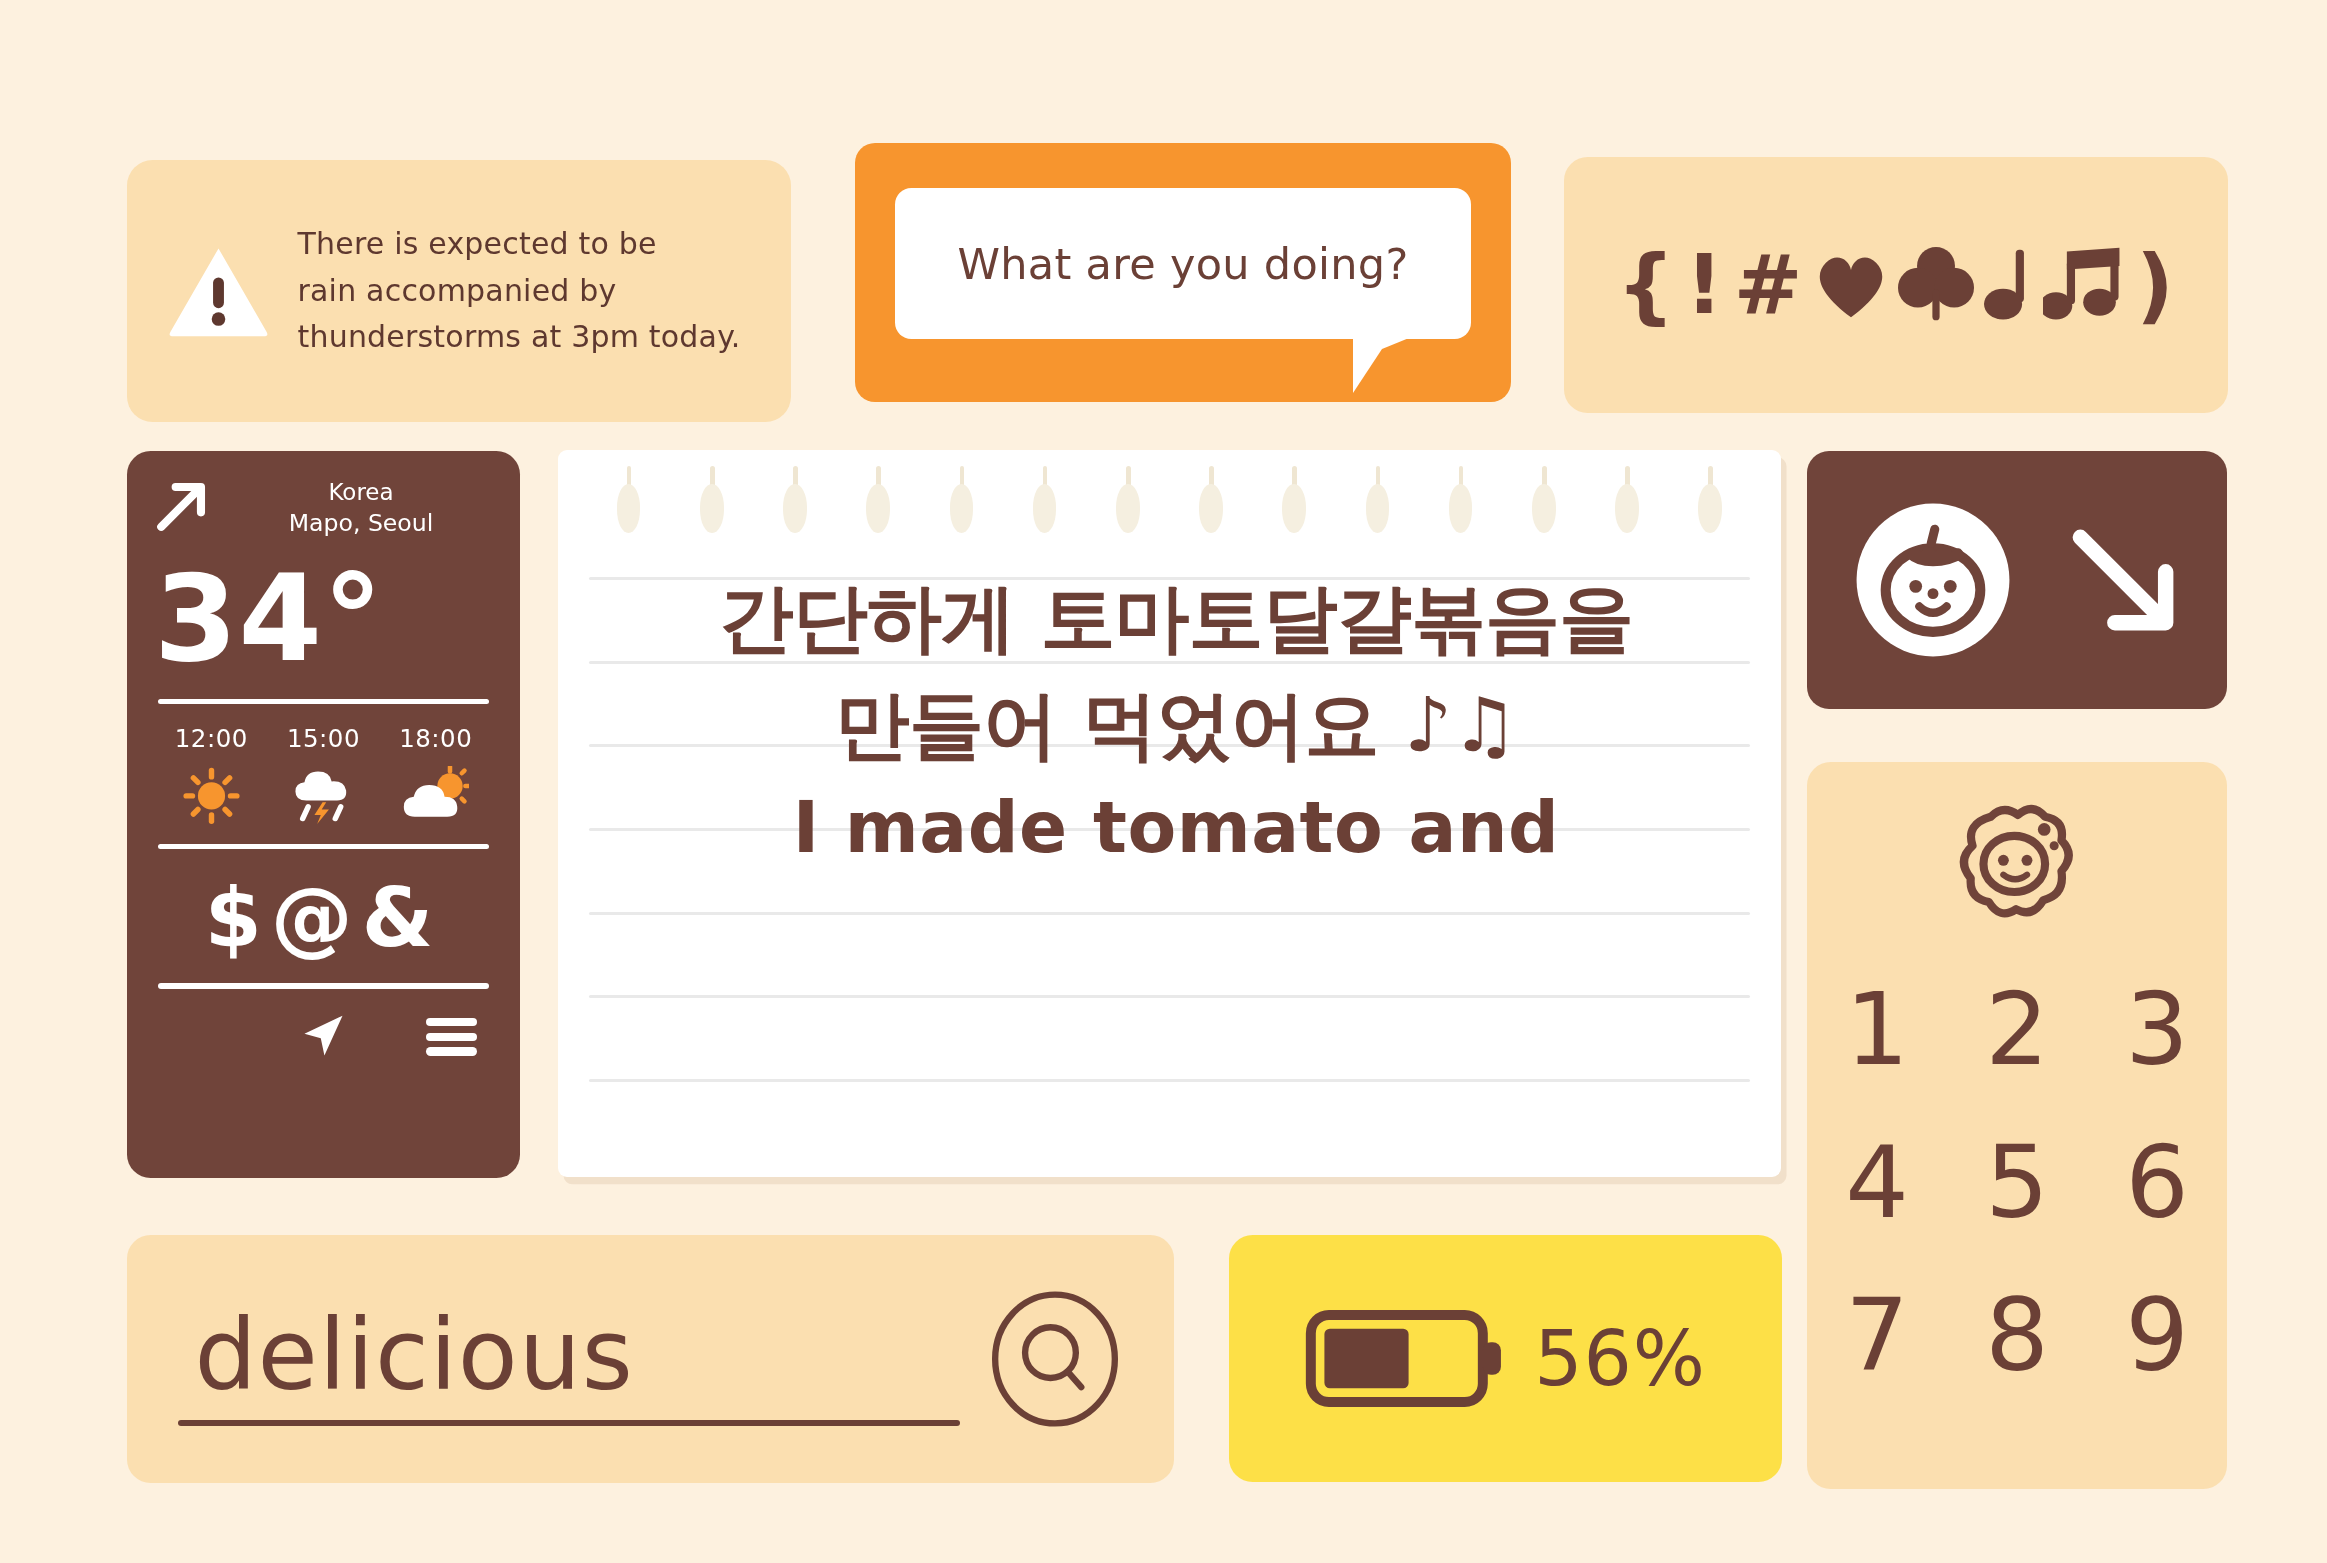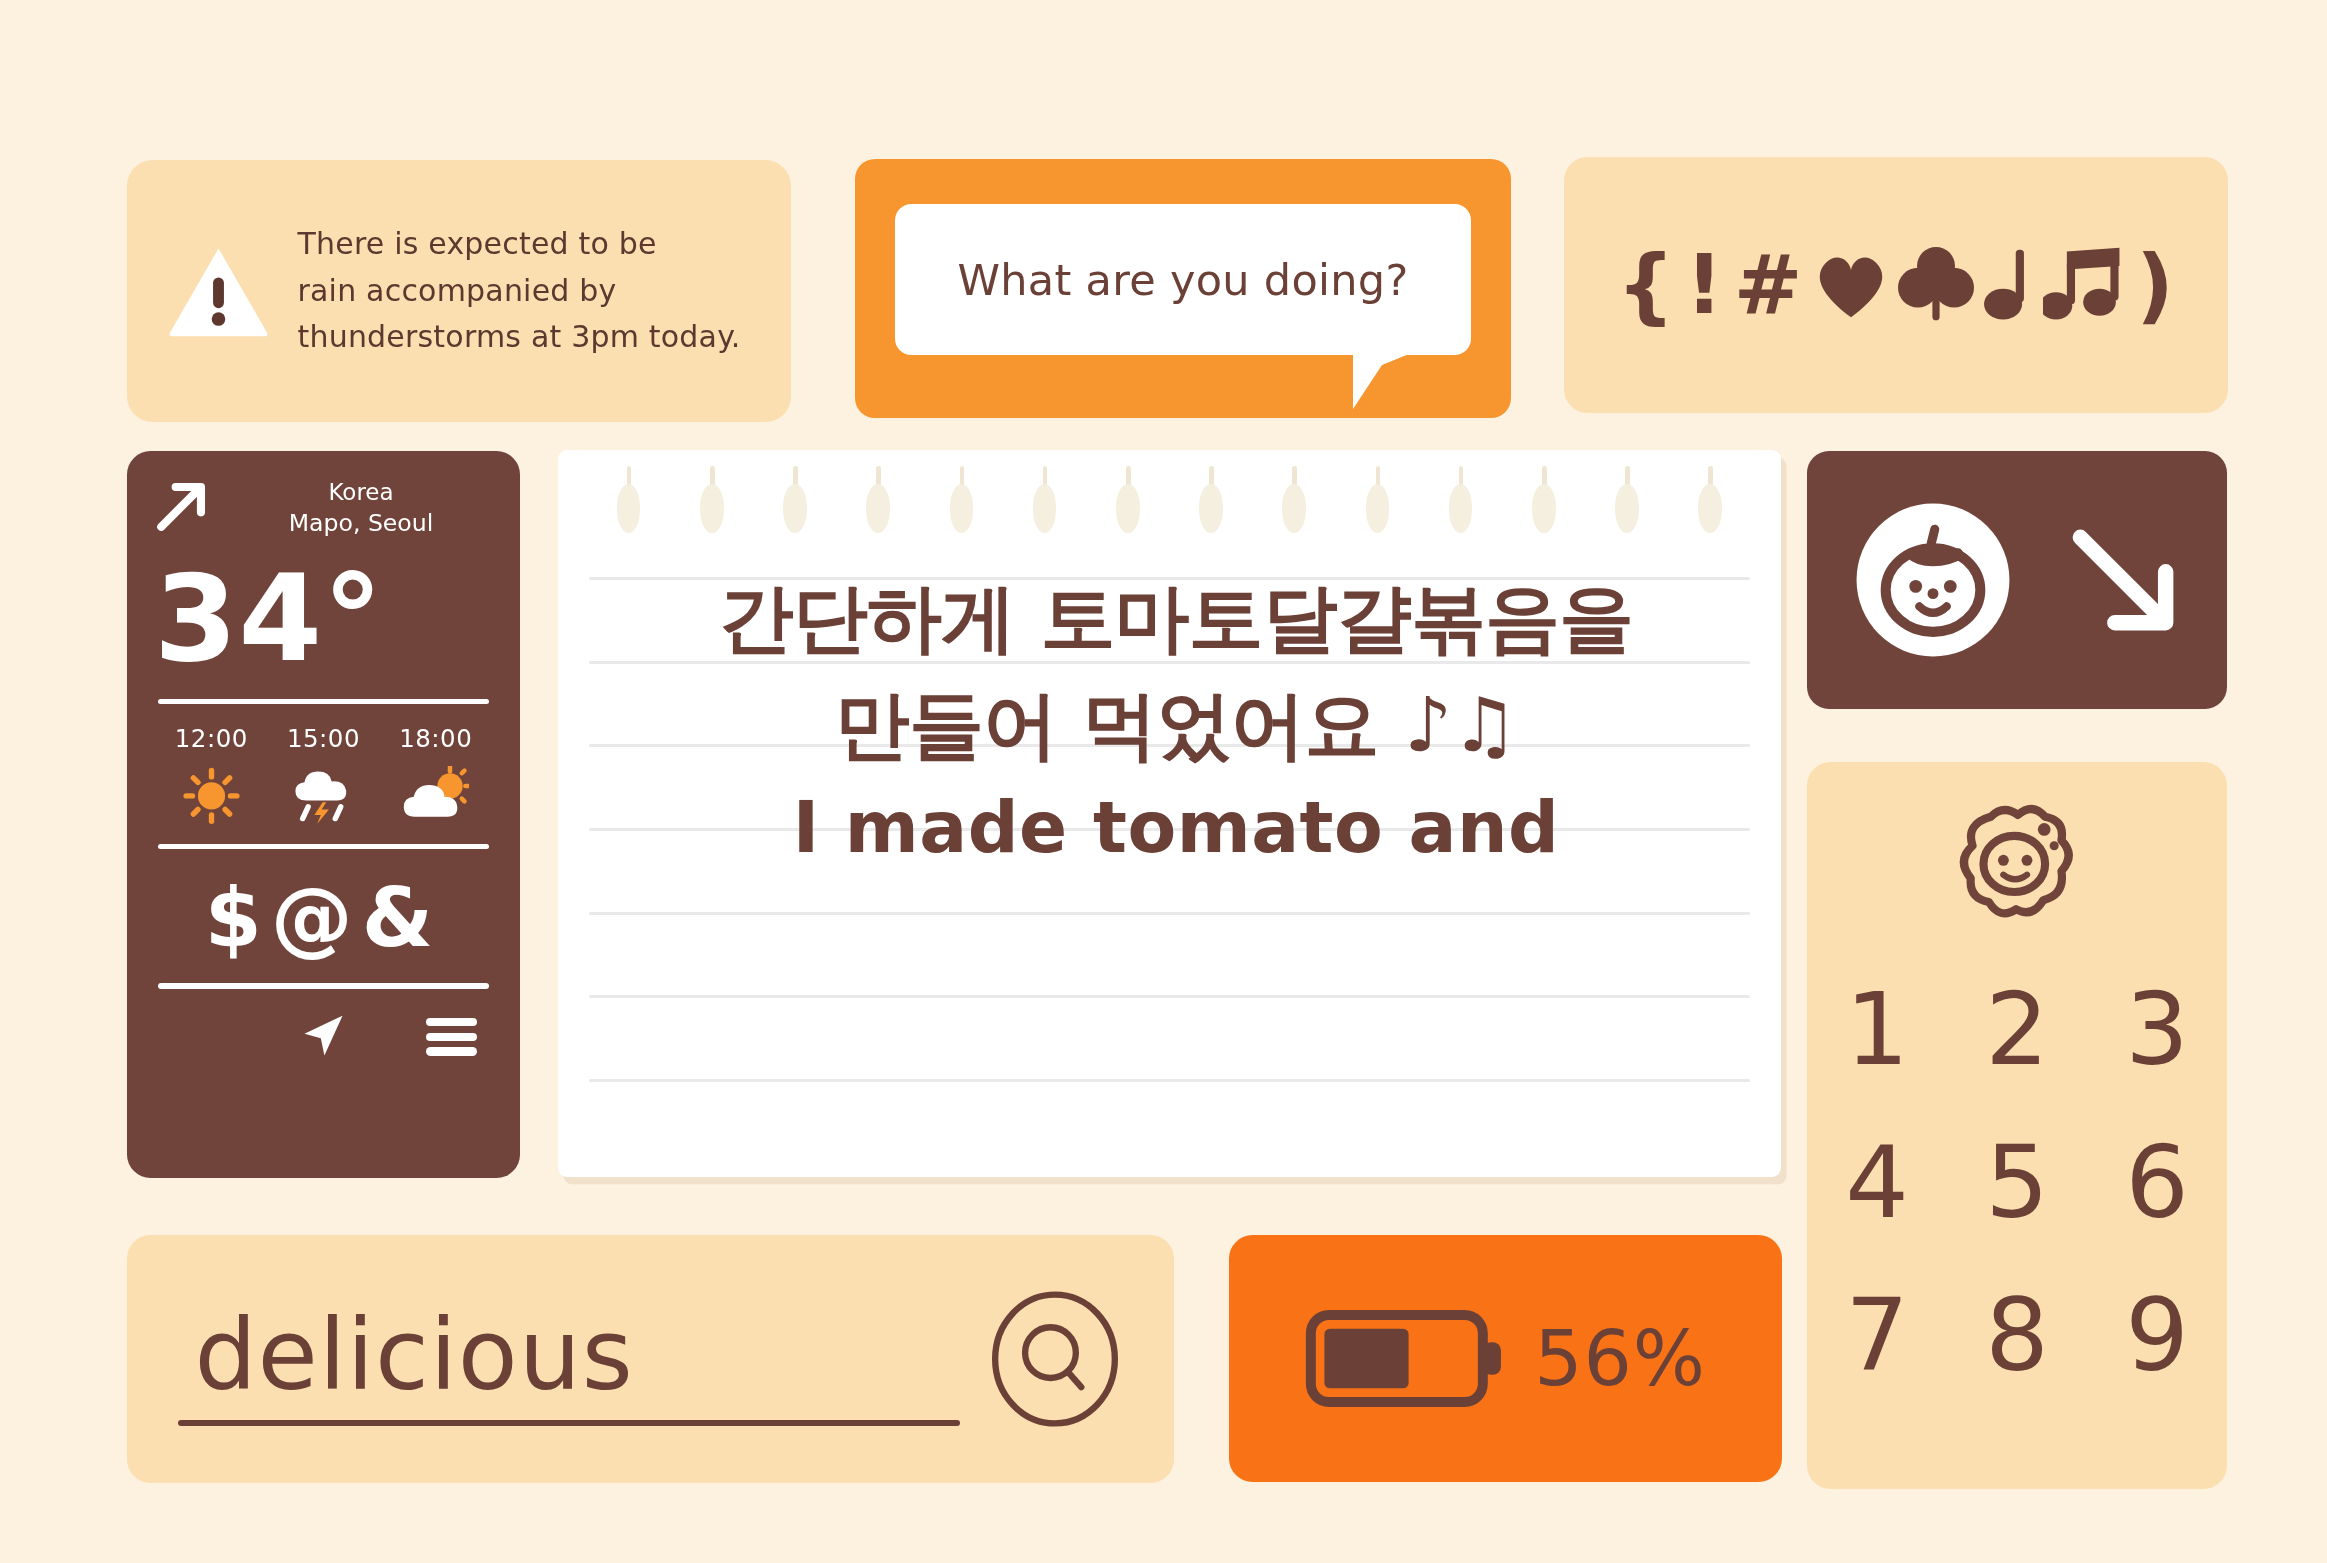"What are you doing?" #bubble-card { top: 159px -> 143px }
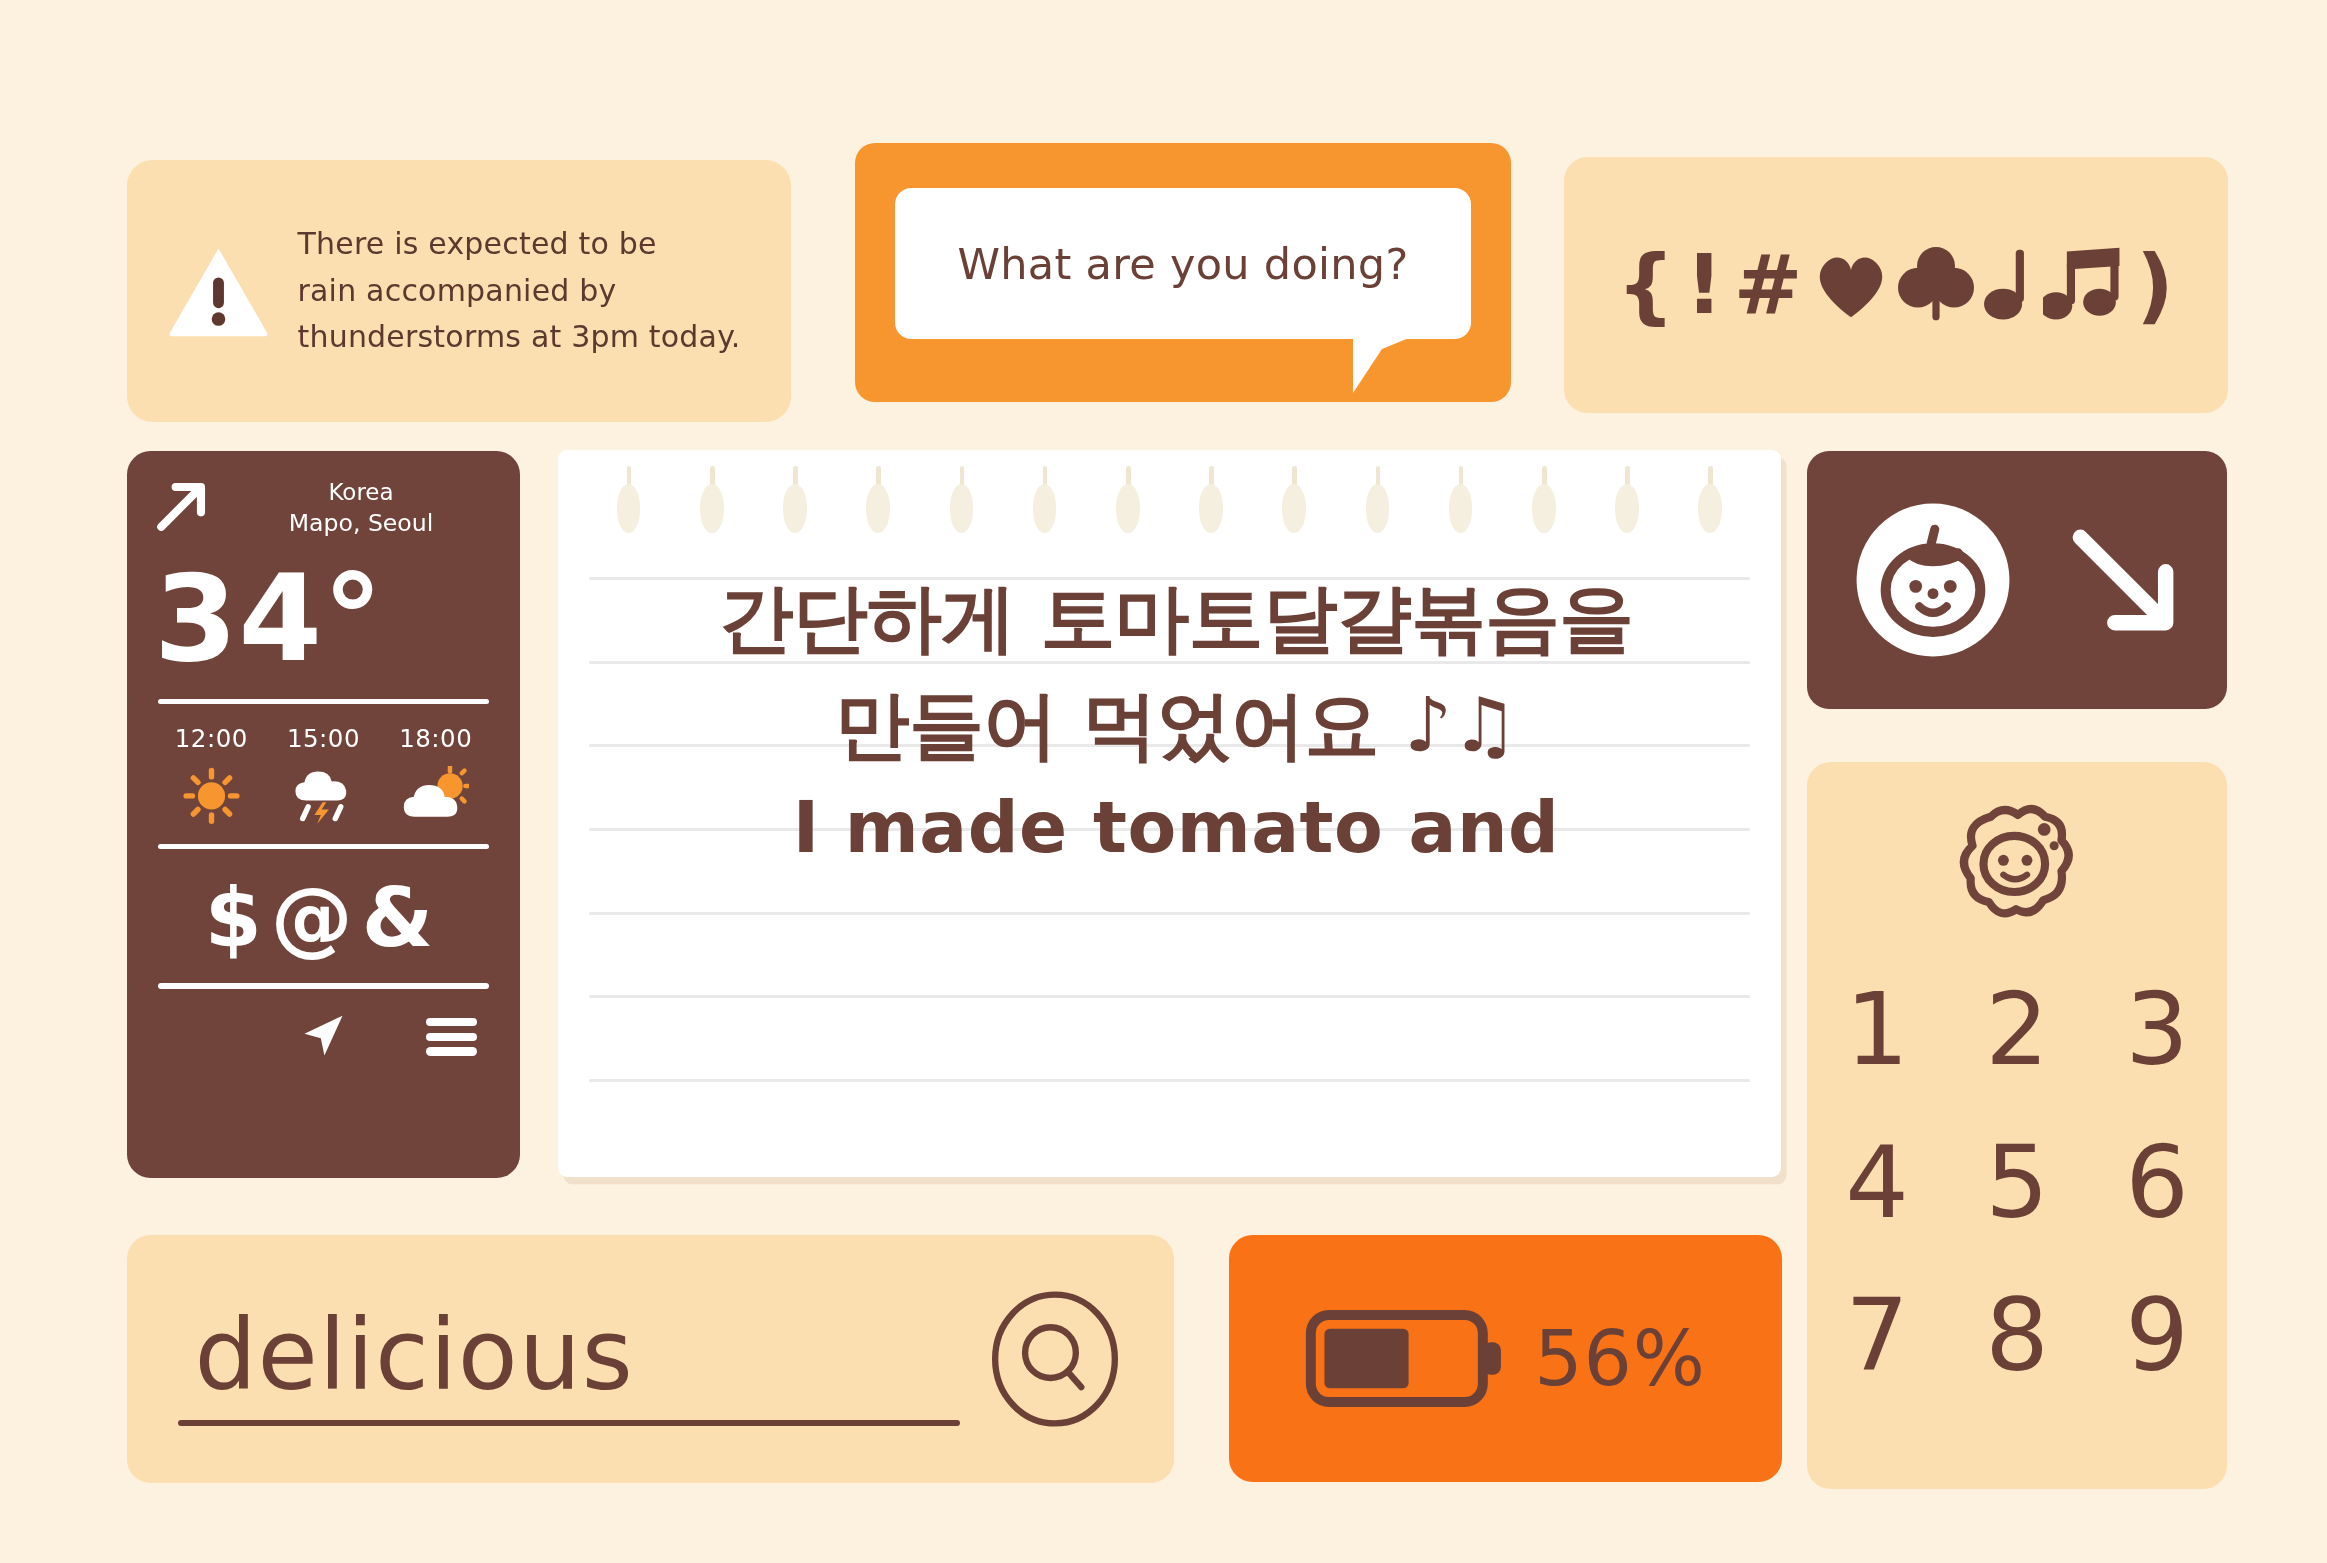"56%" #battery-card { background: #f97316 -> #fde047 }
